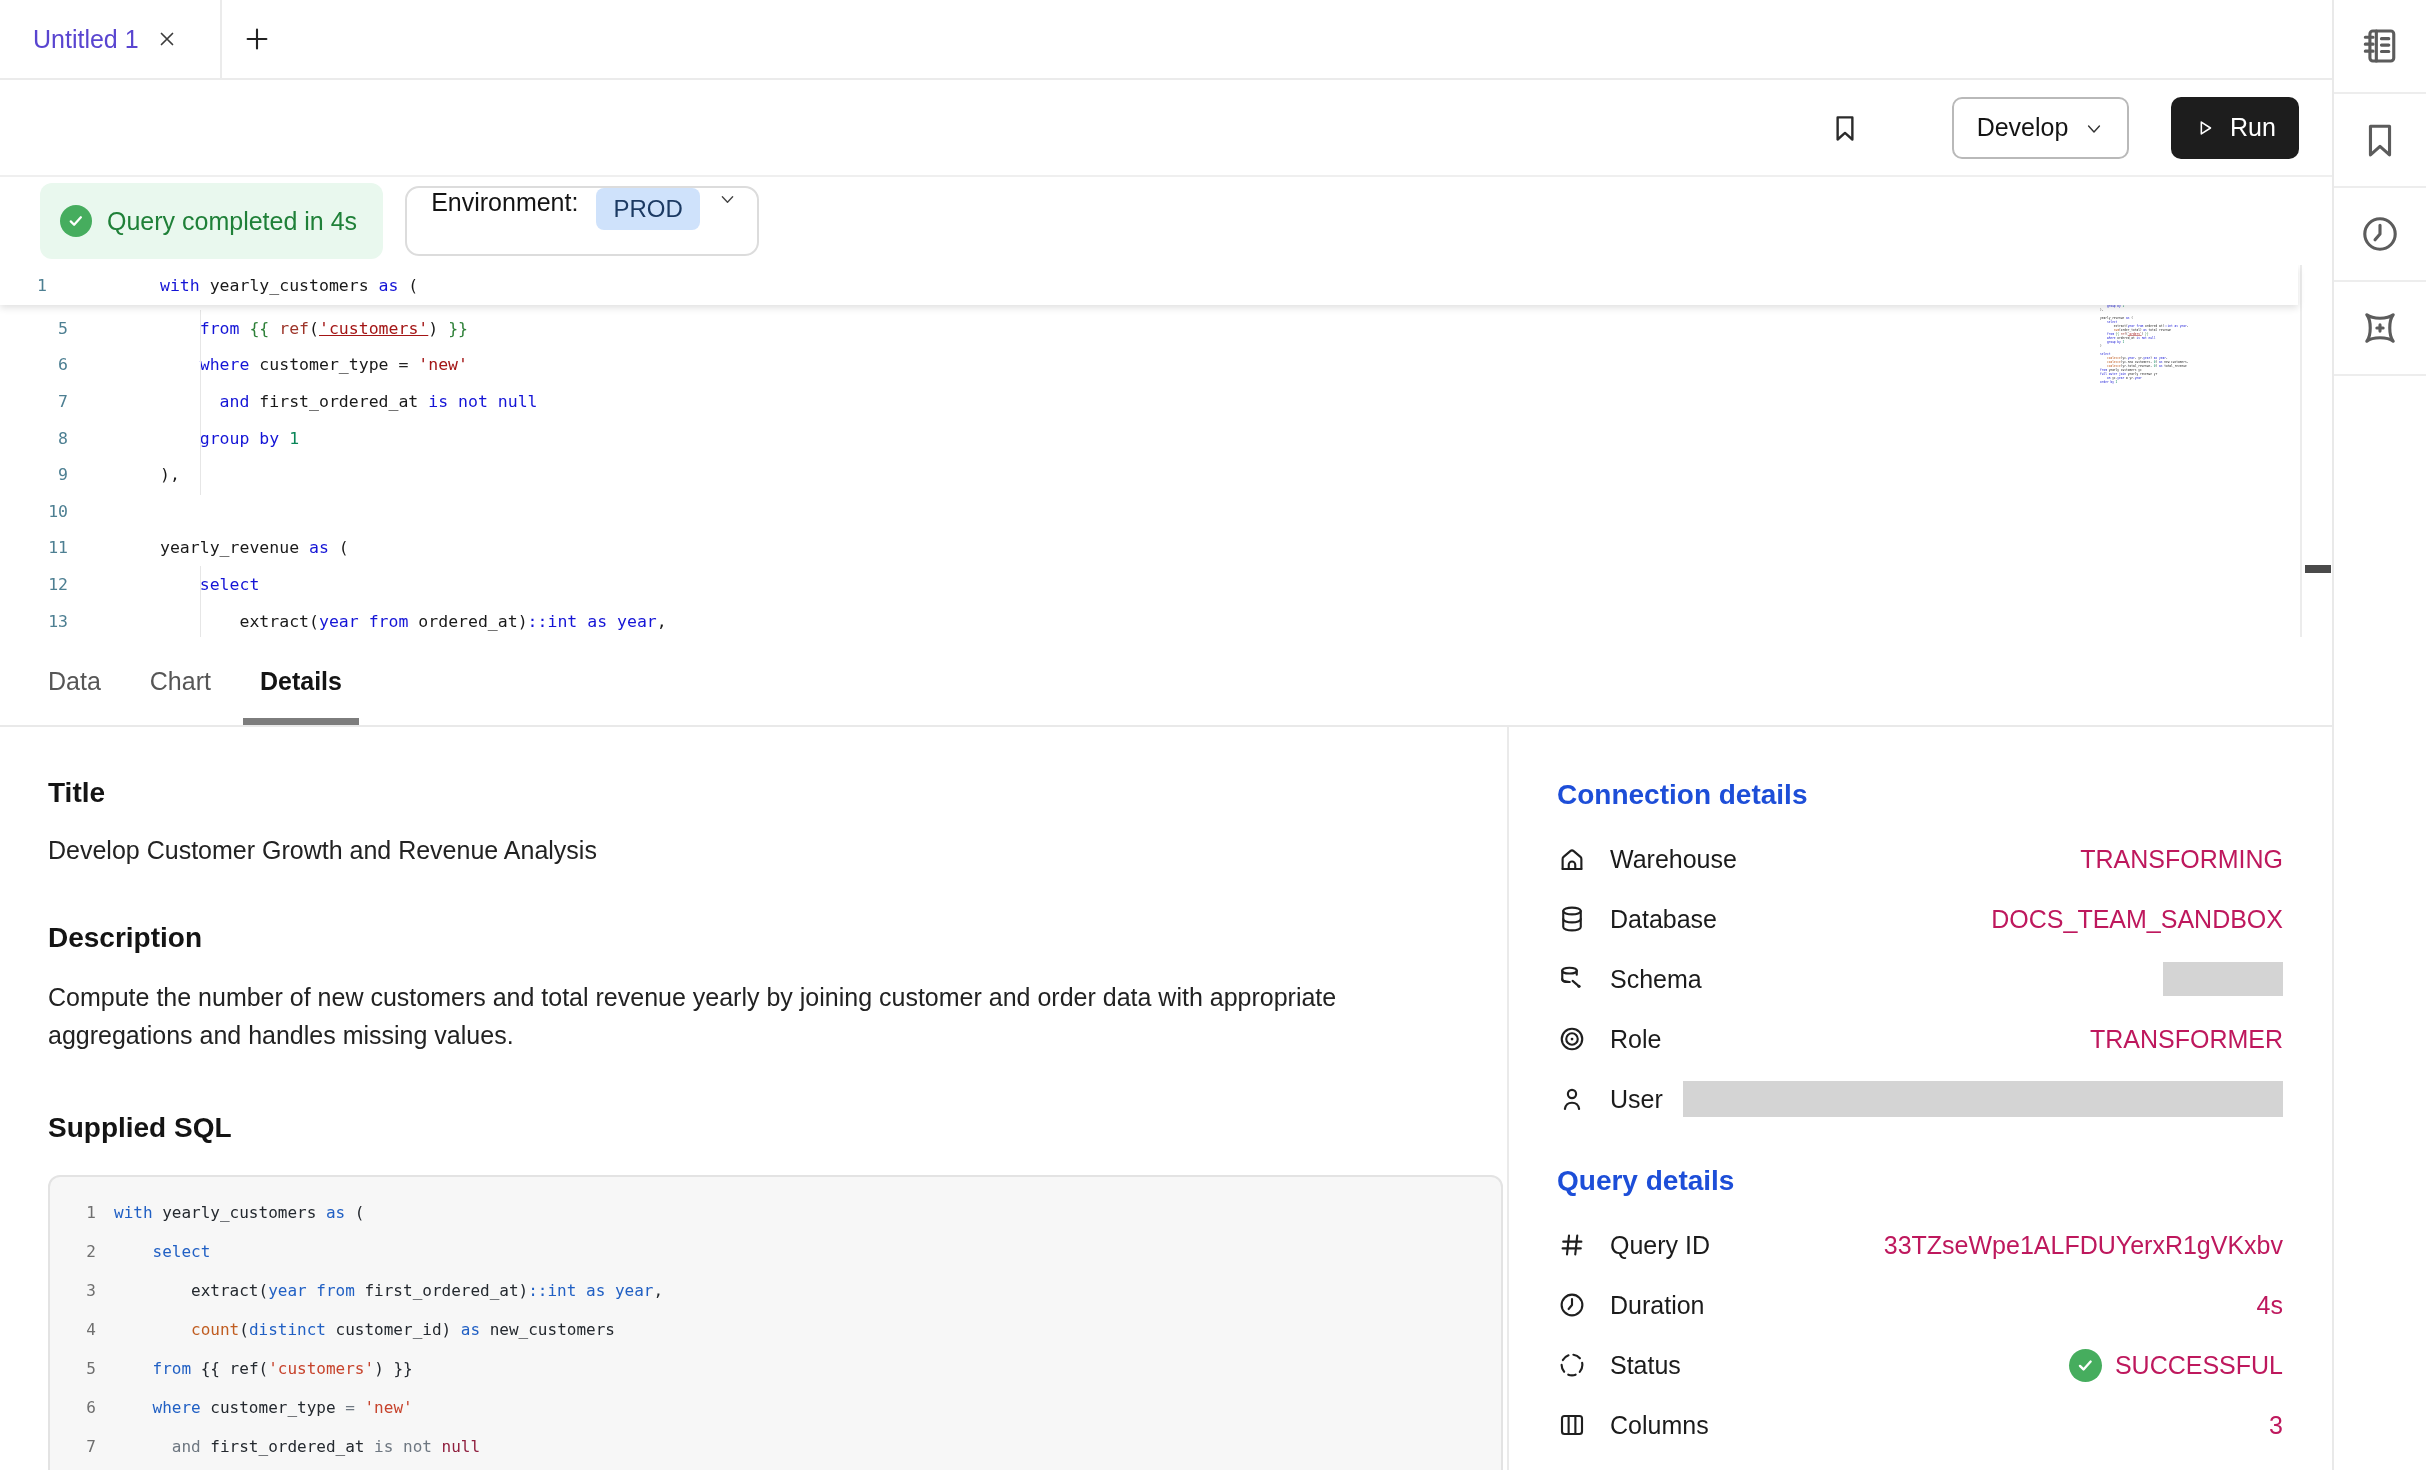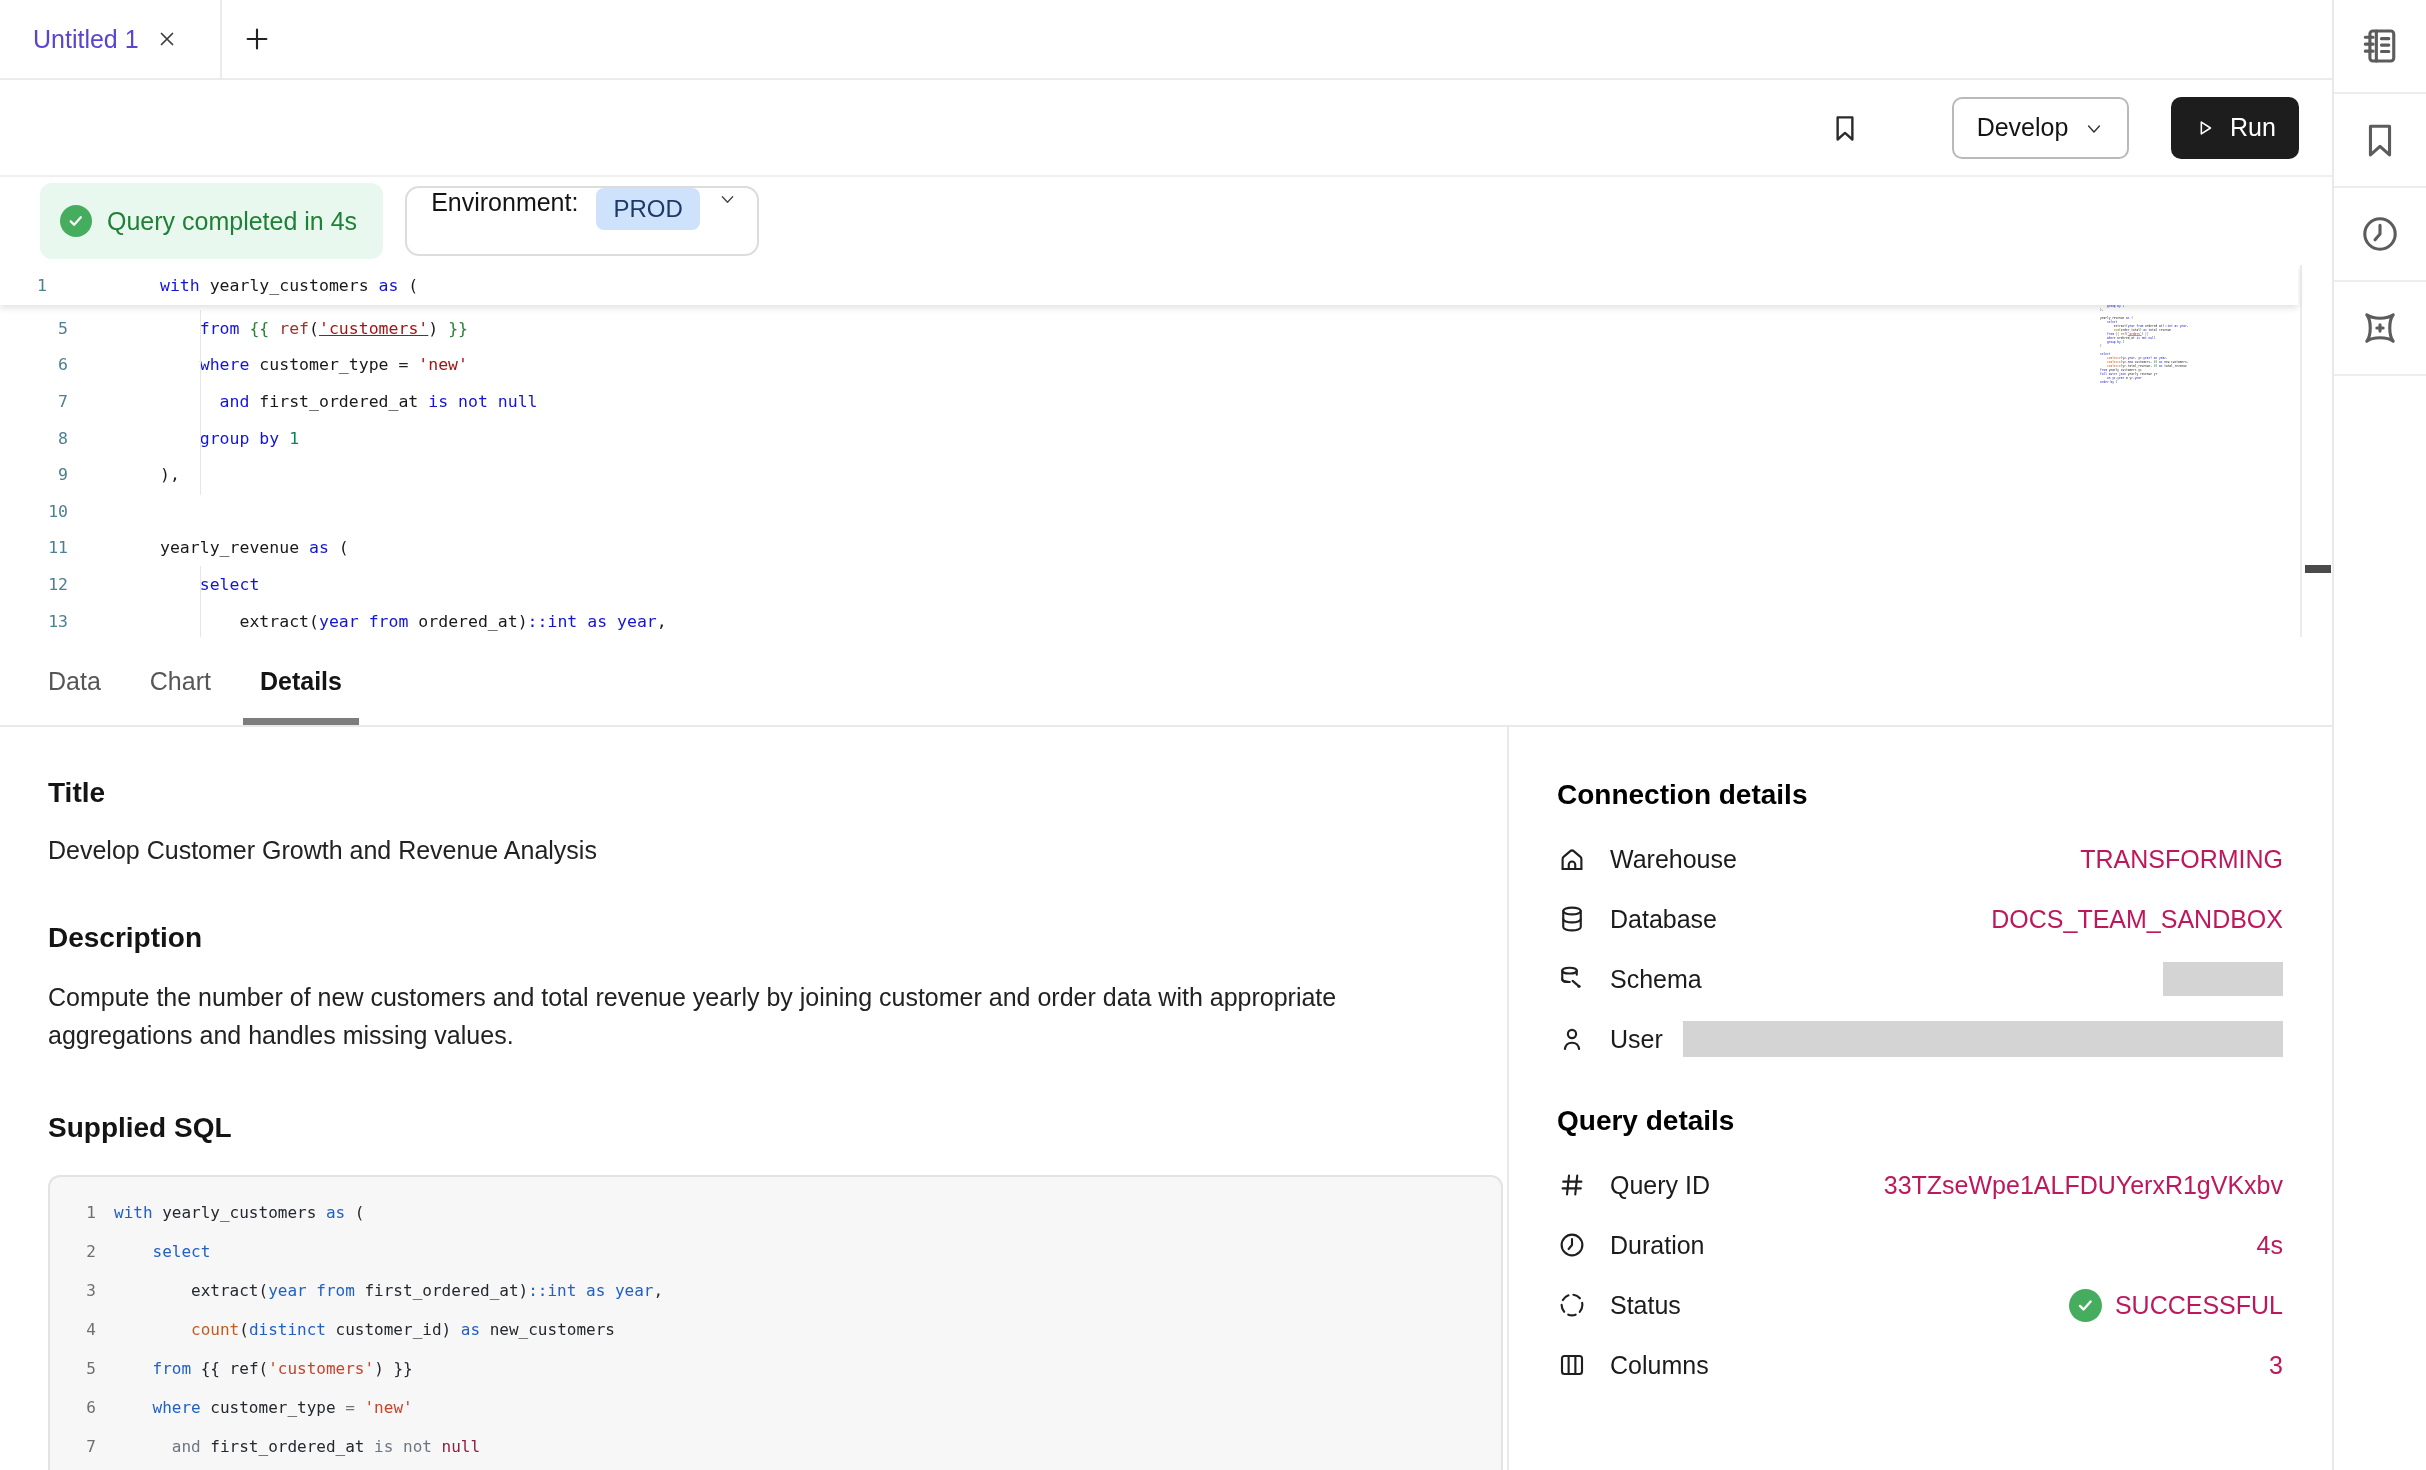"Connection details" .ph { color: #000000 -> #1d4ed8 }
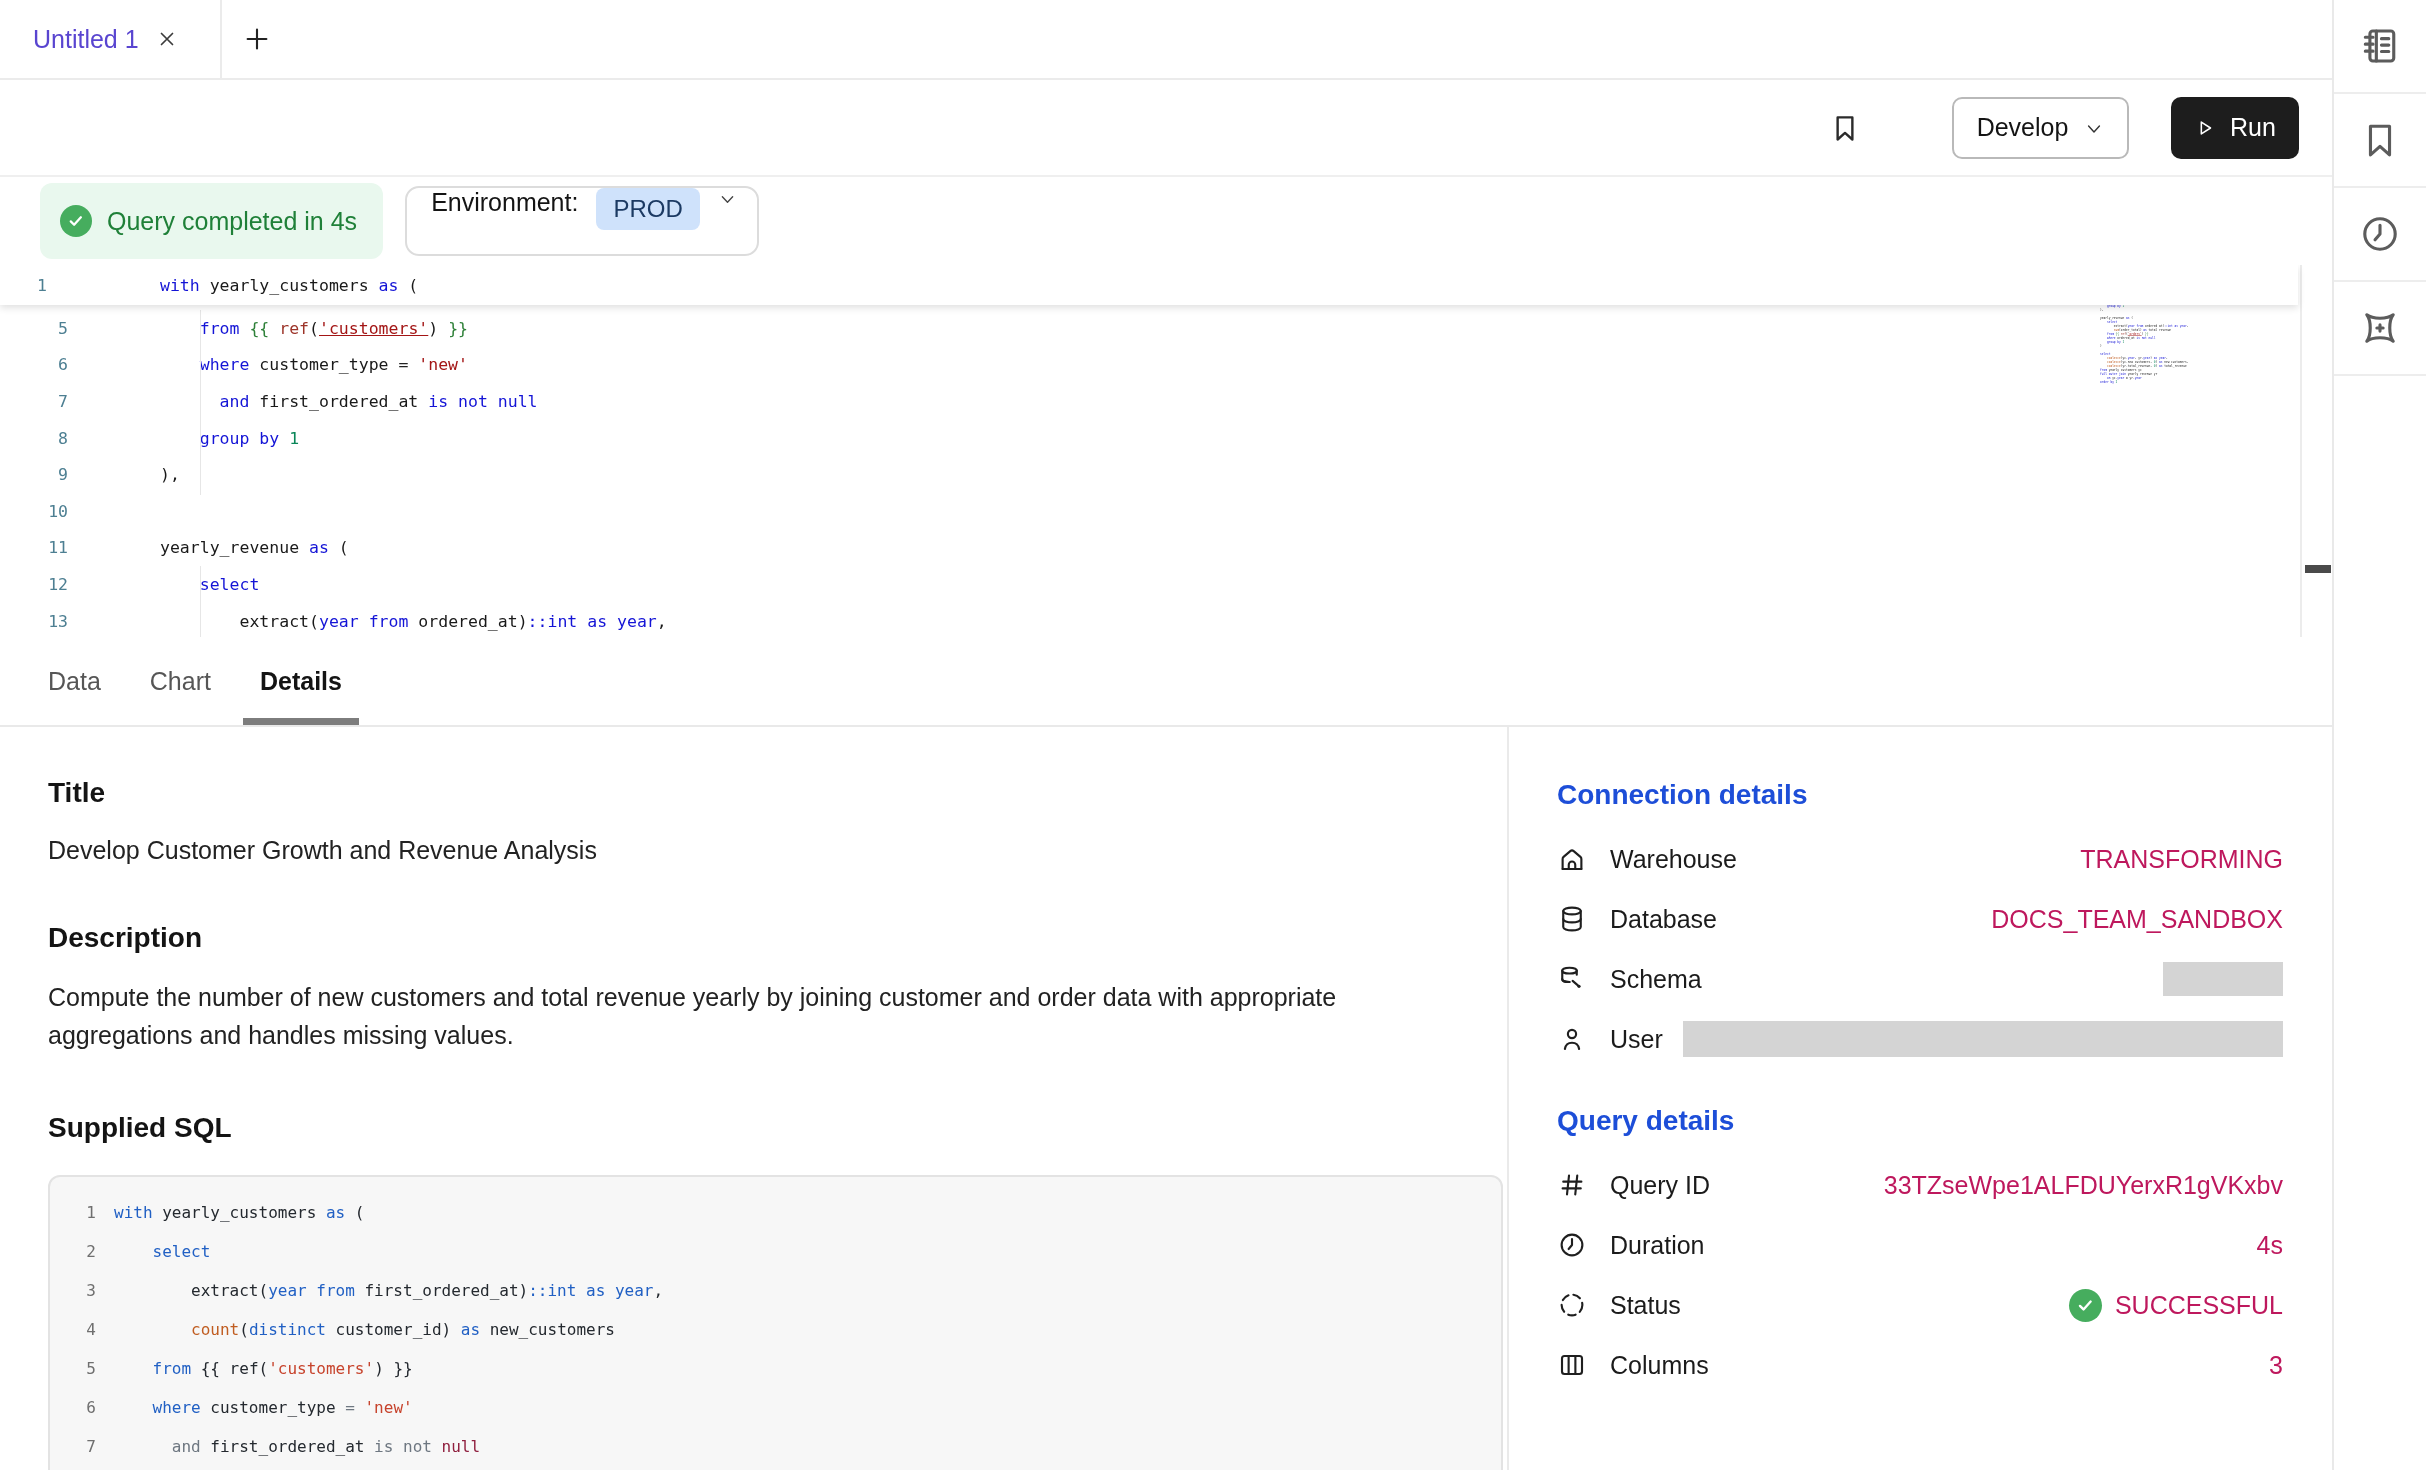"Role" div.prow { html: none -> <div> <span> <svg> <circle></circle> <circle></circle> <circle></circle> </svg> </span> <span>Role</span> <span> <span>TRANSFORMER</span> </span> </div> }
